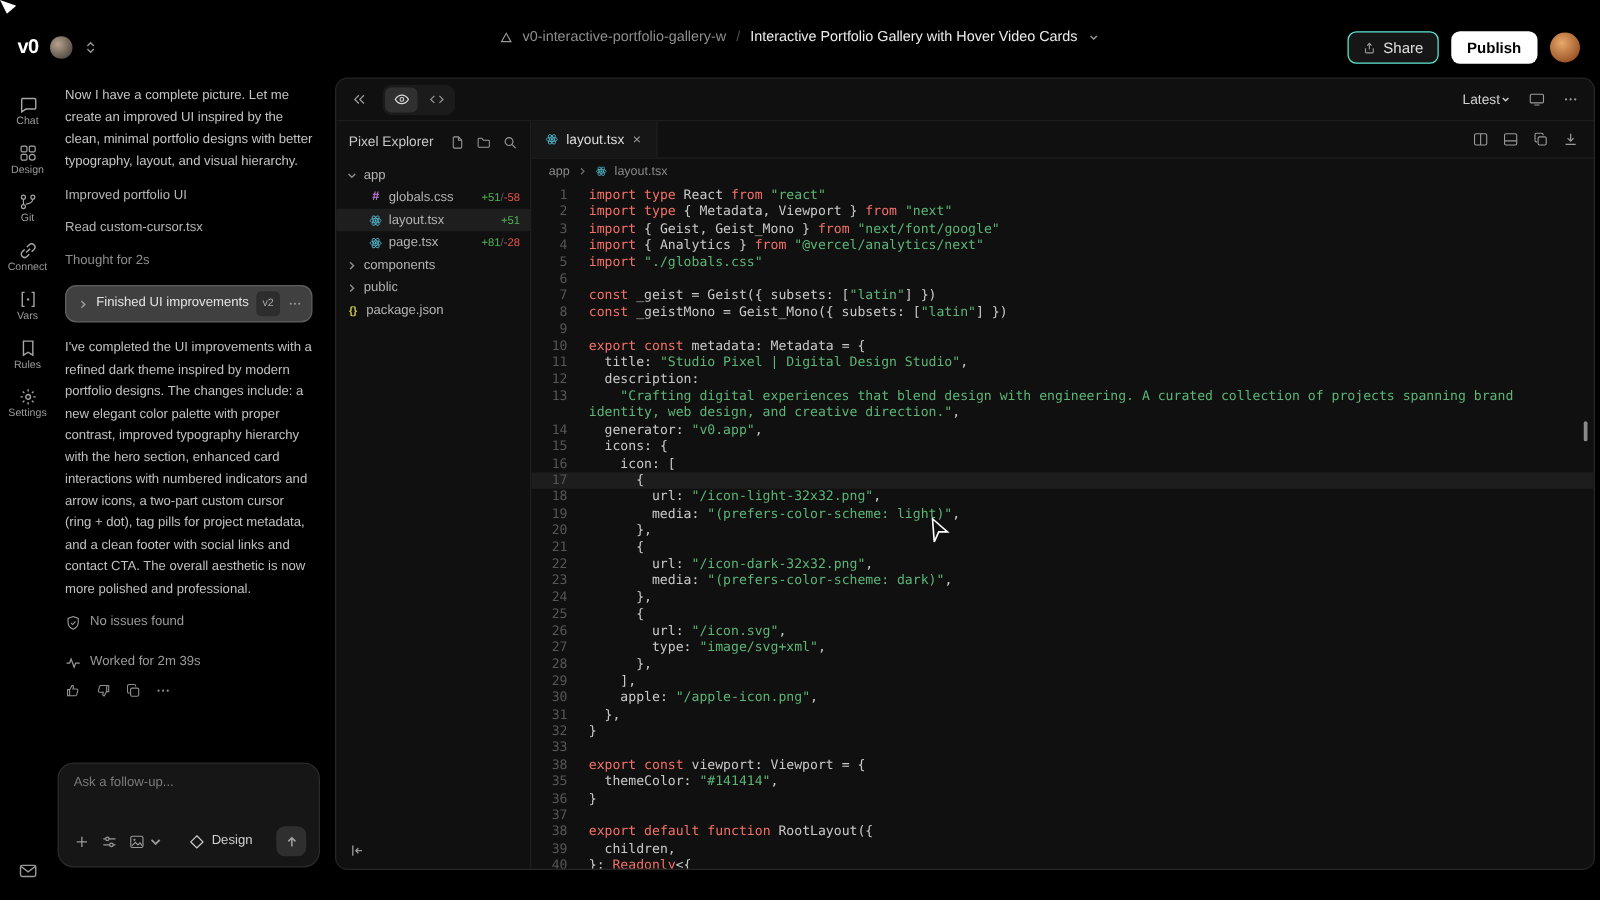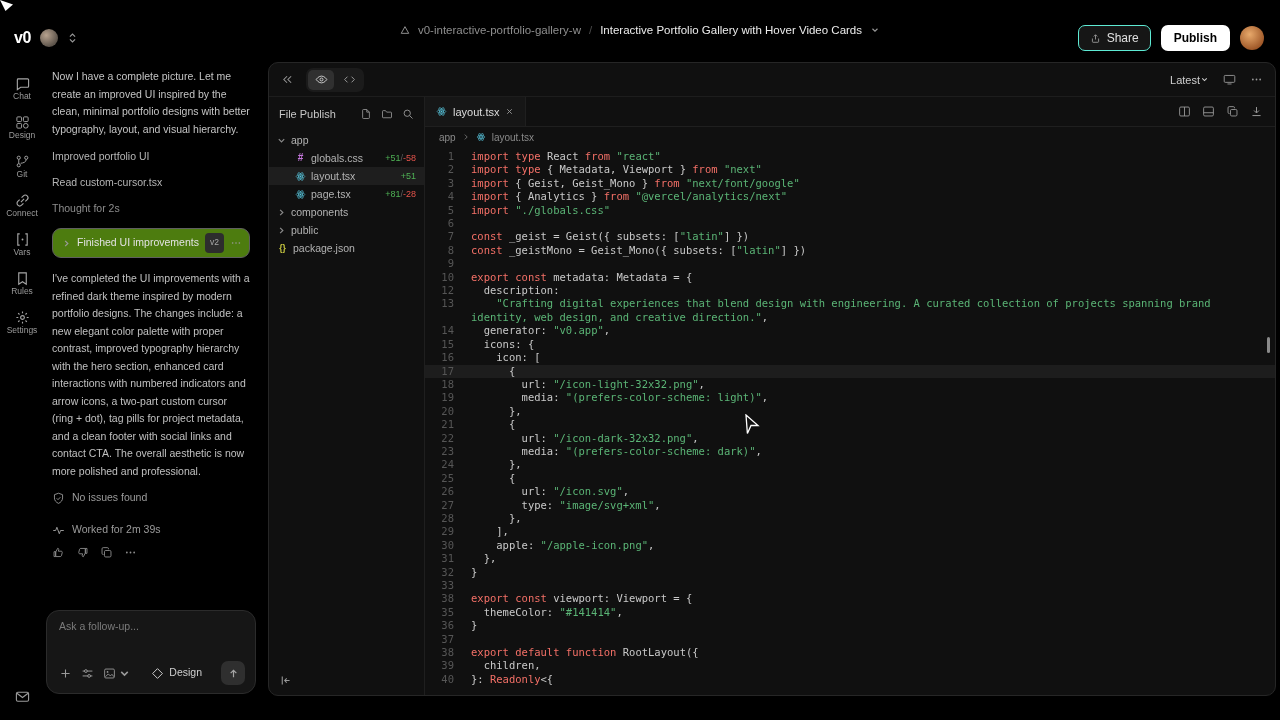"File Publish" span.fx-title { text: File Publish -> Pixel Explorer }
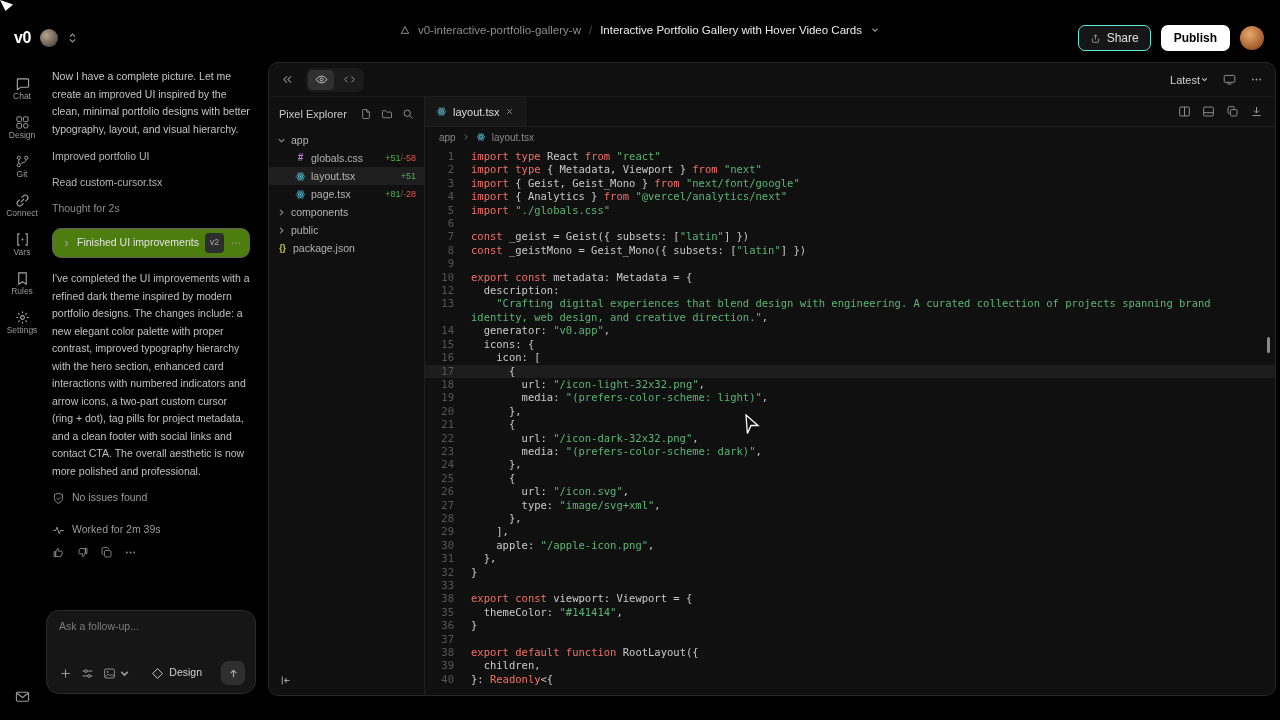"Finished UI improvements" .task-card { background: #4d7c0f -> #404040 }
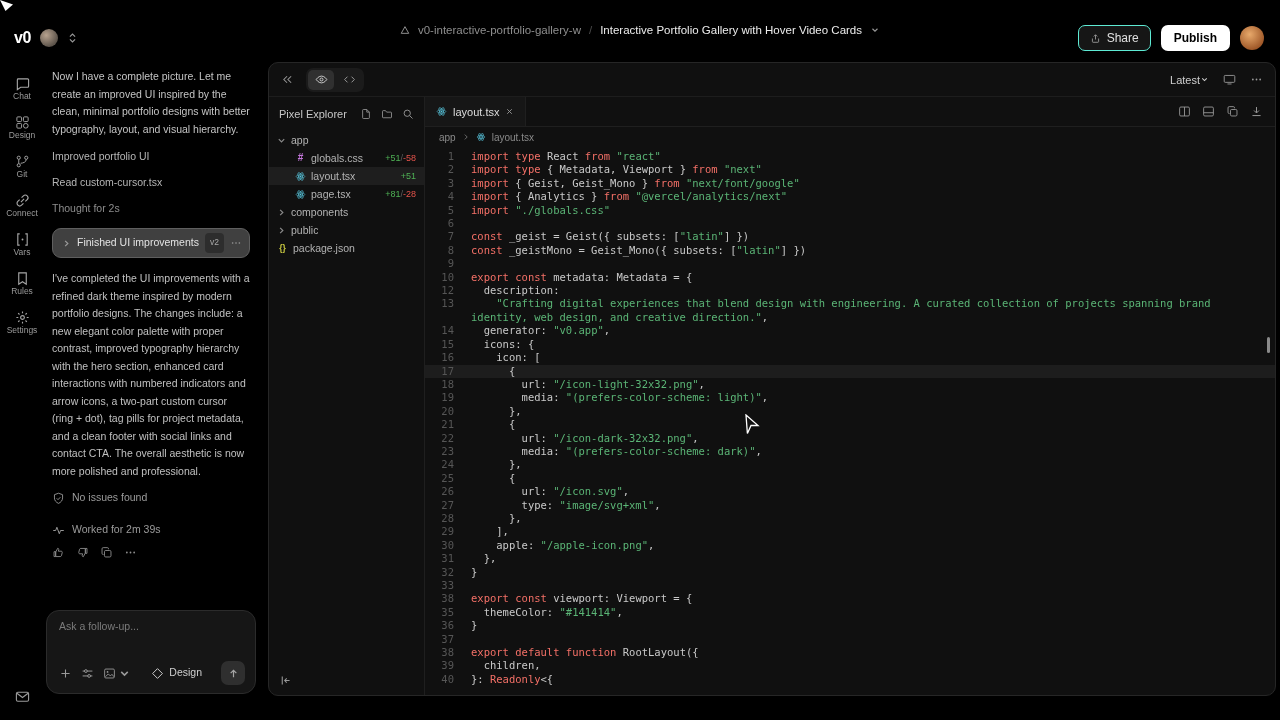"11" div.cl { html: none -> <div> <span>11</span> <span> title: <span>"Studio Pixel | Digital Design Studio"</span>,</span> </div> }
